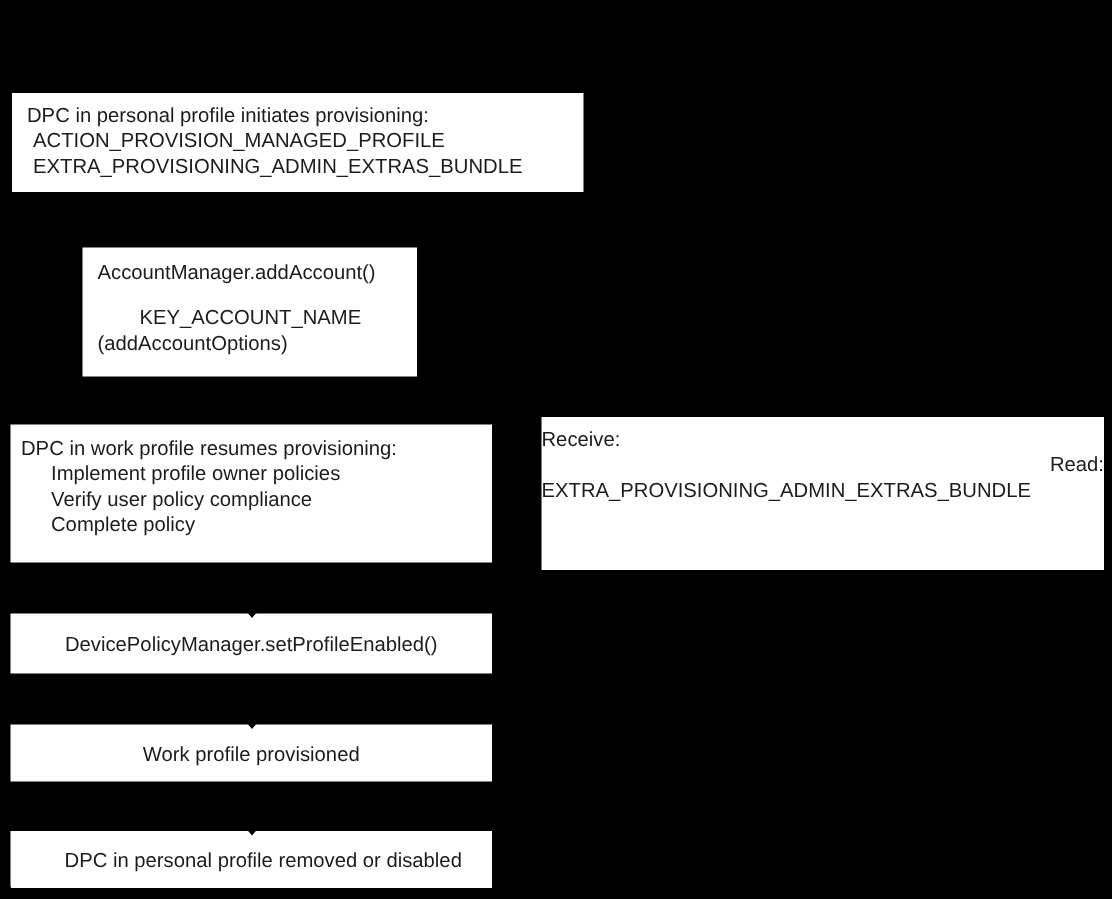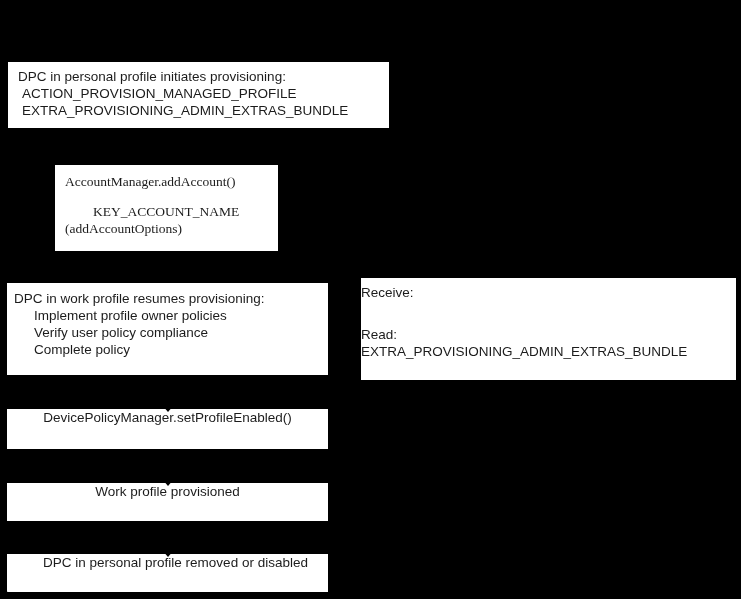"AccountManager.addAccount()" div.box { font-family: Liberation Serif, serif -> none }
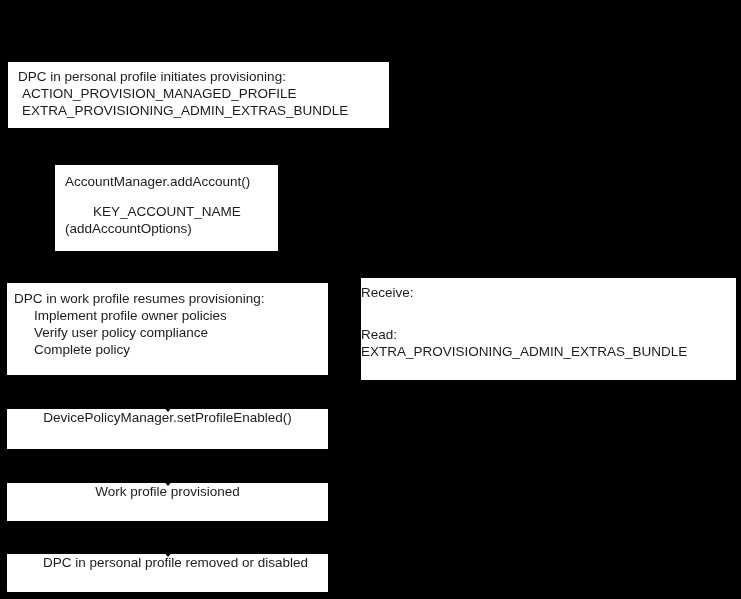"Read:" .gap-top-lg { margin-top: 25px -> 0; text-align: none -> right }
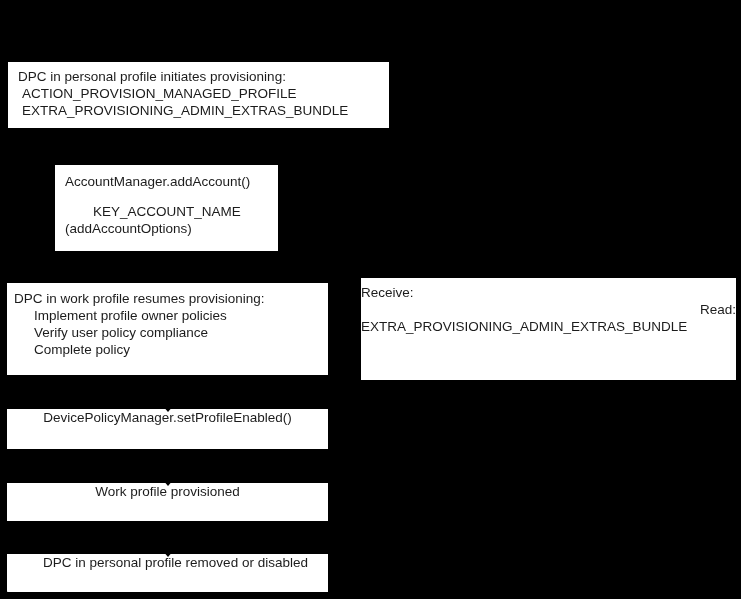"DevicePolicyManager.setProfileEnabled()" .box.center { align-items: none -> center }
